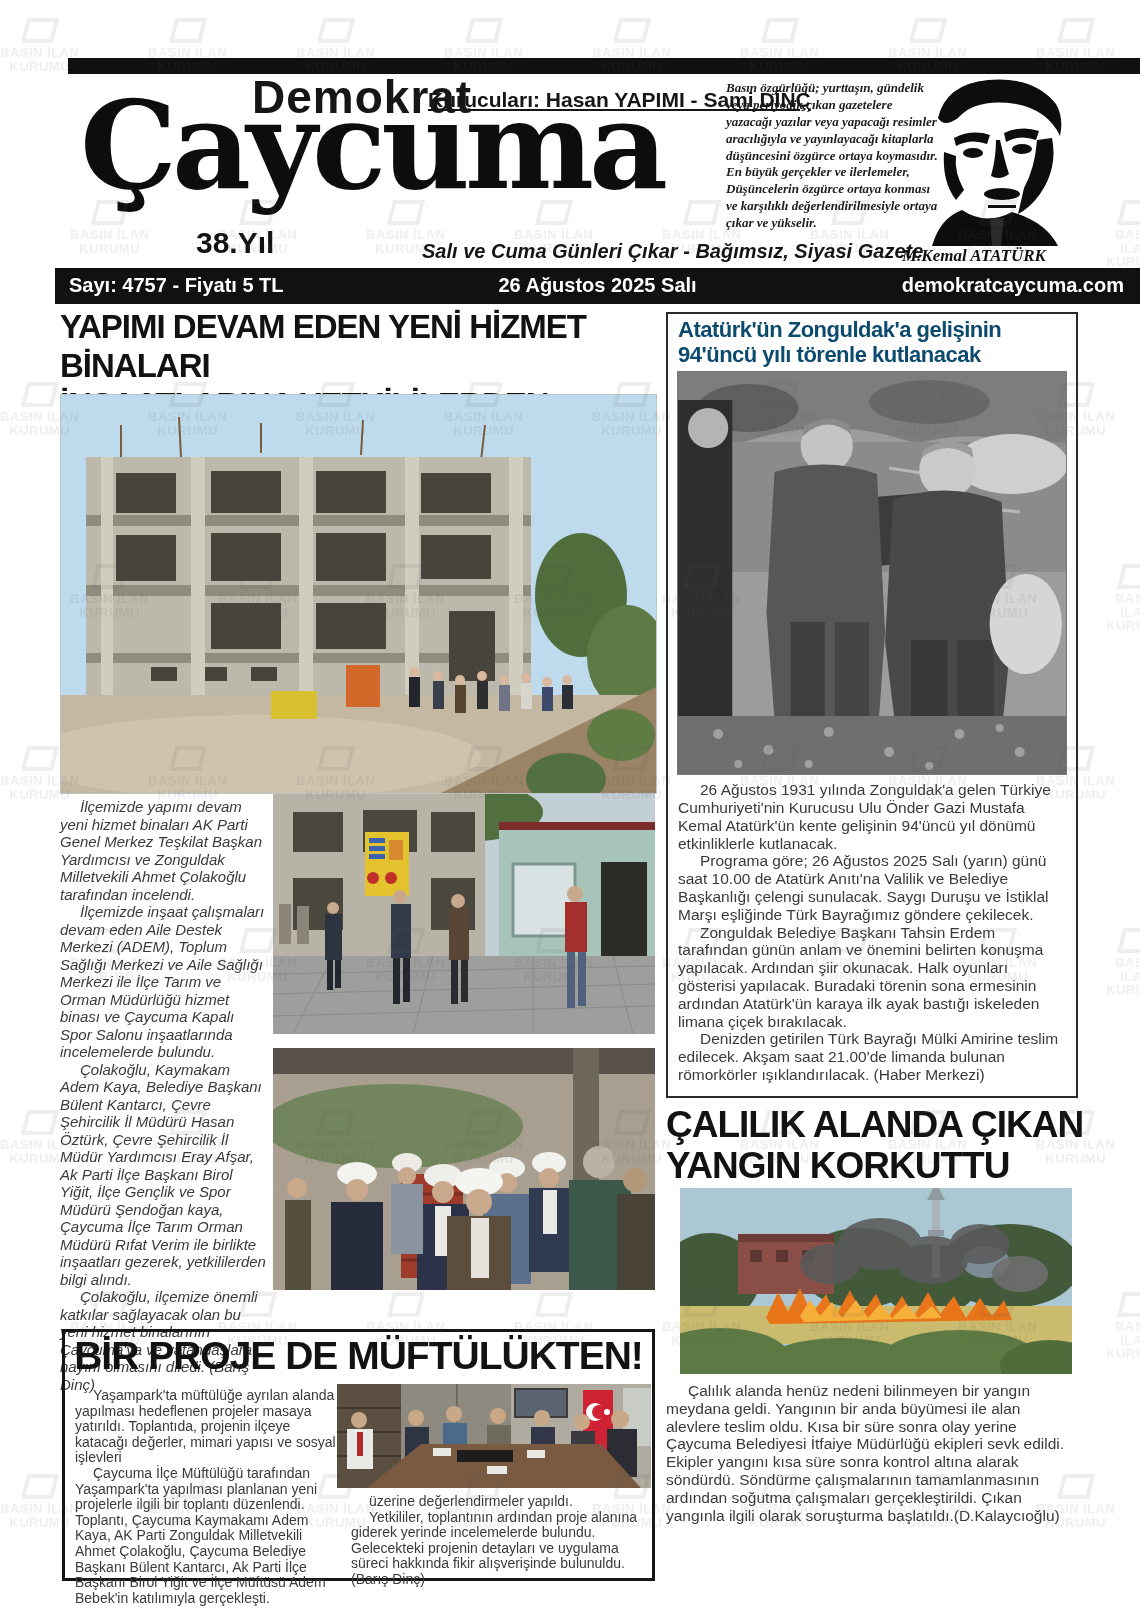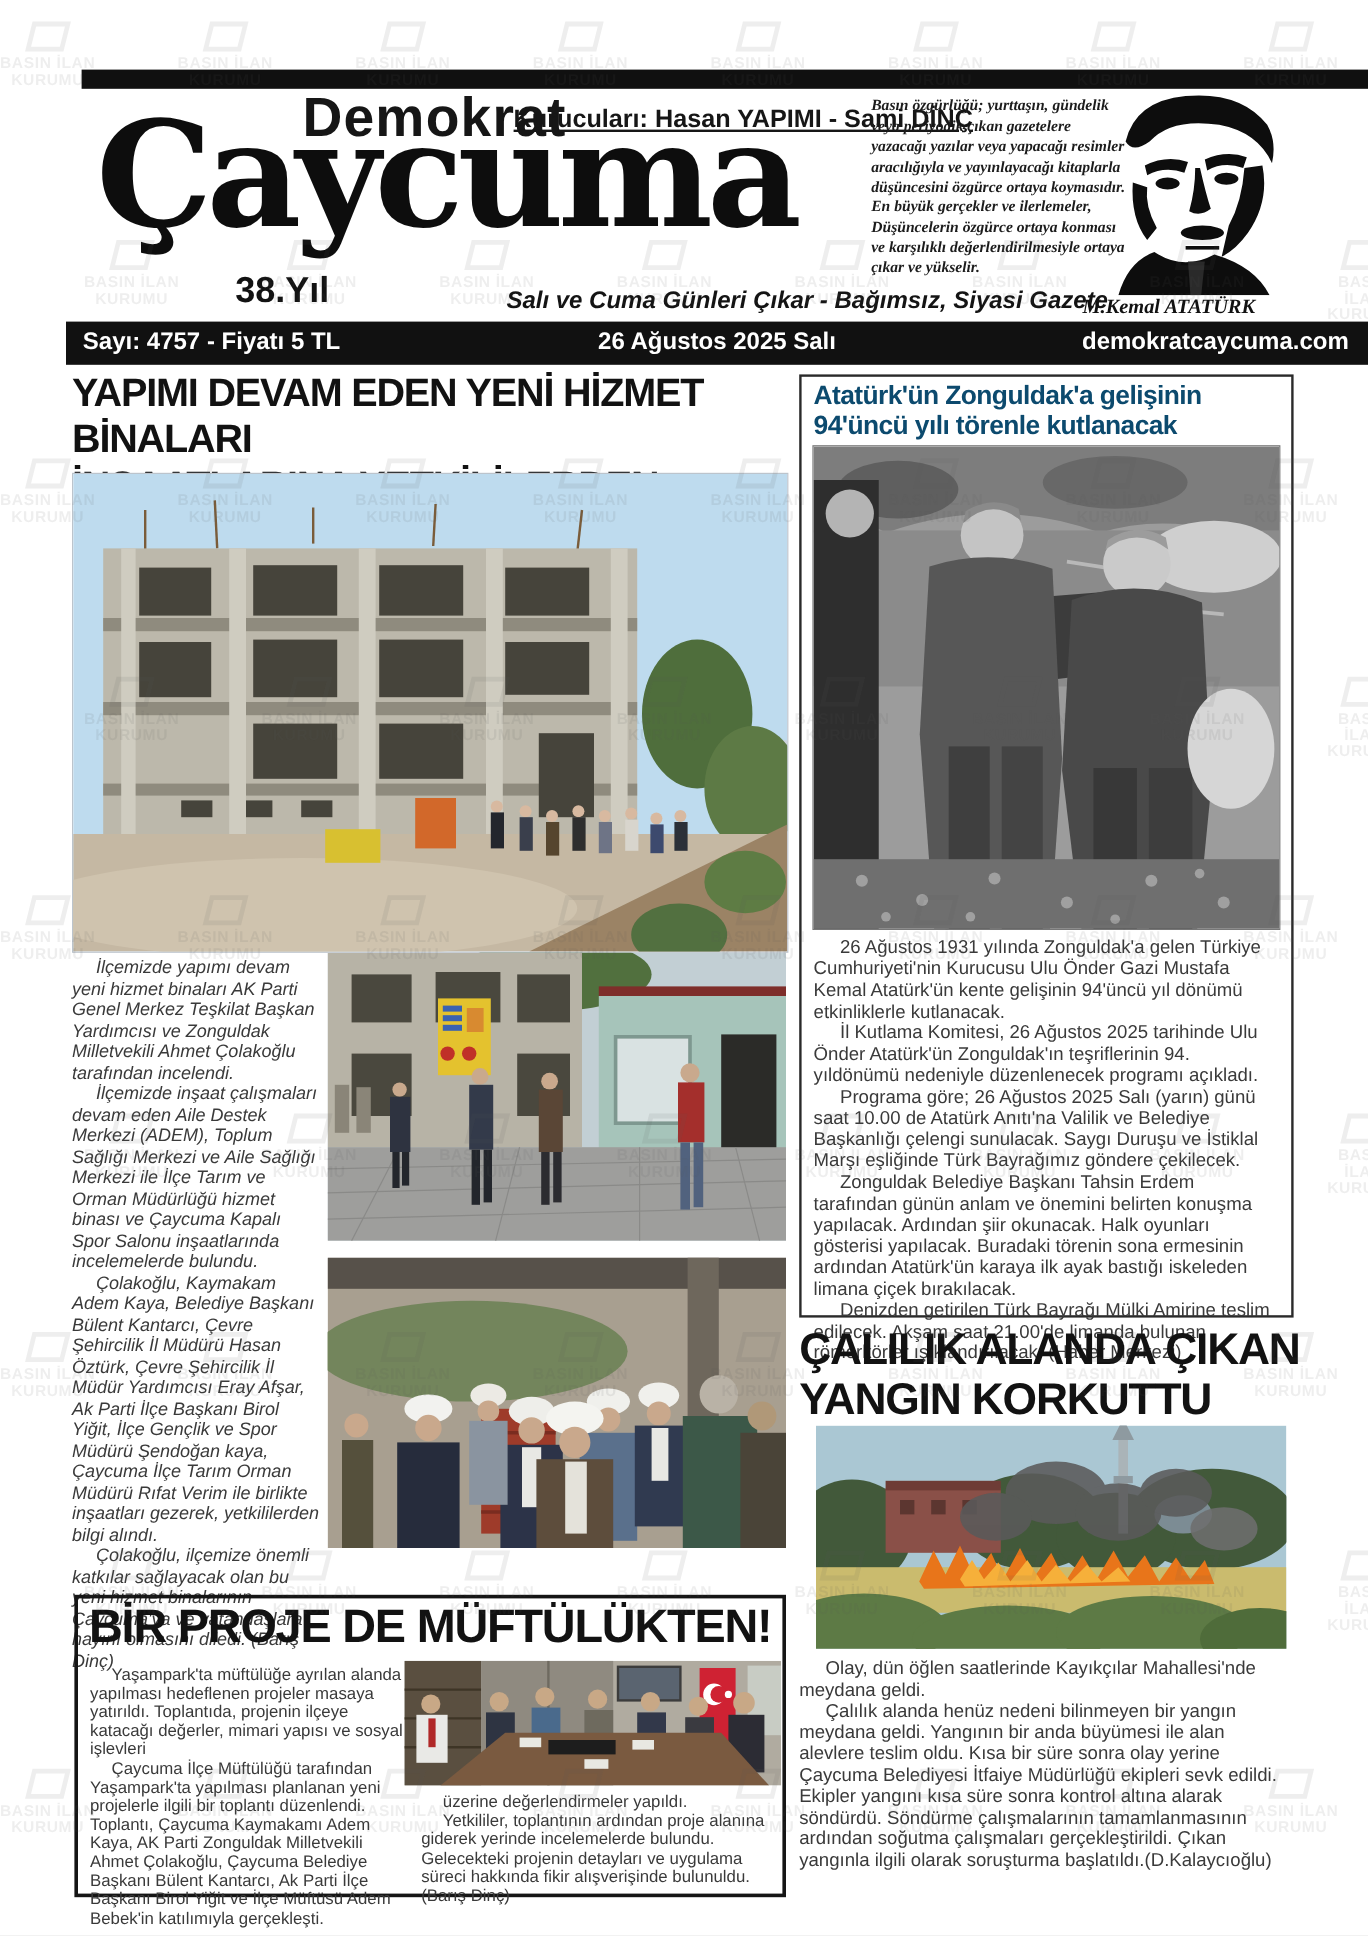"İl Kutlama Komitesi, 26 Ağustos" p { html: <p>İl Kutlama Komitesi, 26 Ağustos 2025 tarihinde Ulu Önder Atatürk'ün Zonguldak'ın teşriflerinin 94. yıldönümü nedeniyle düzenlenecek programı açıkladı.</p> -> none }
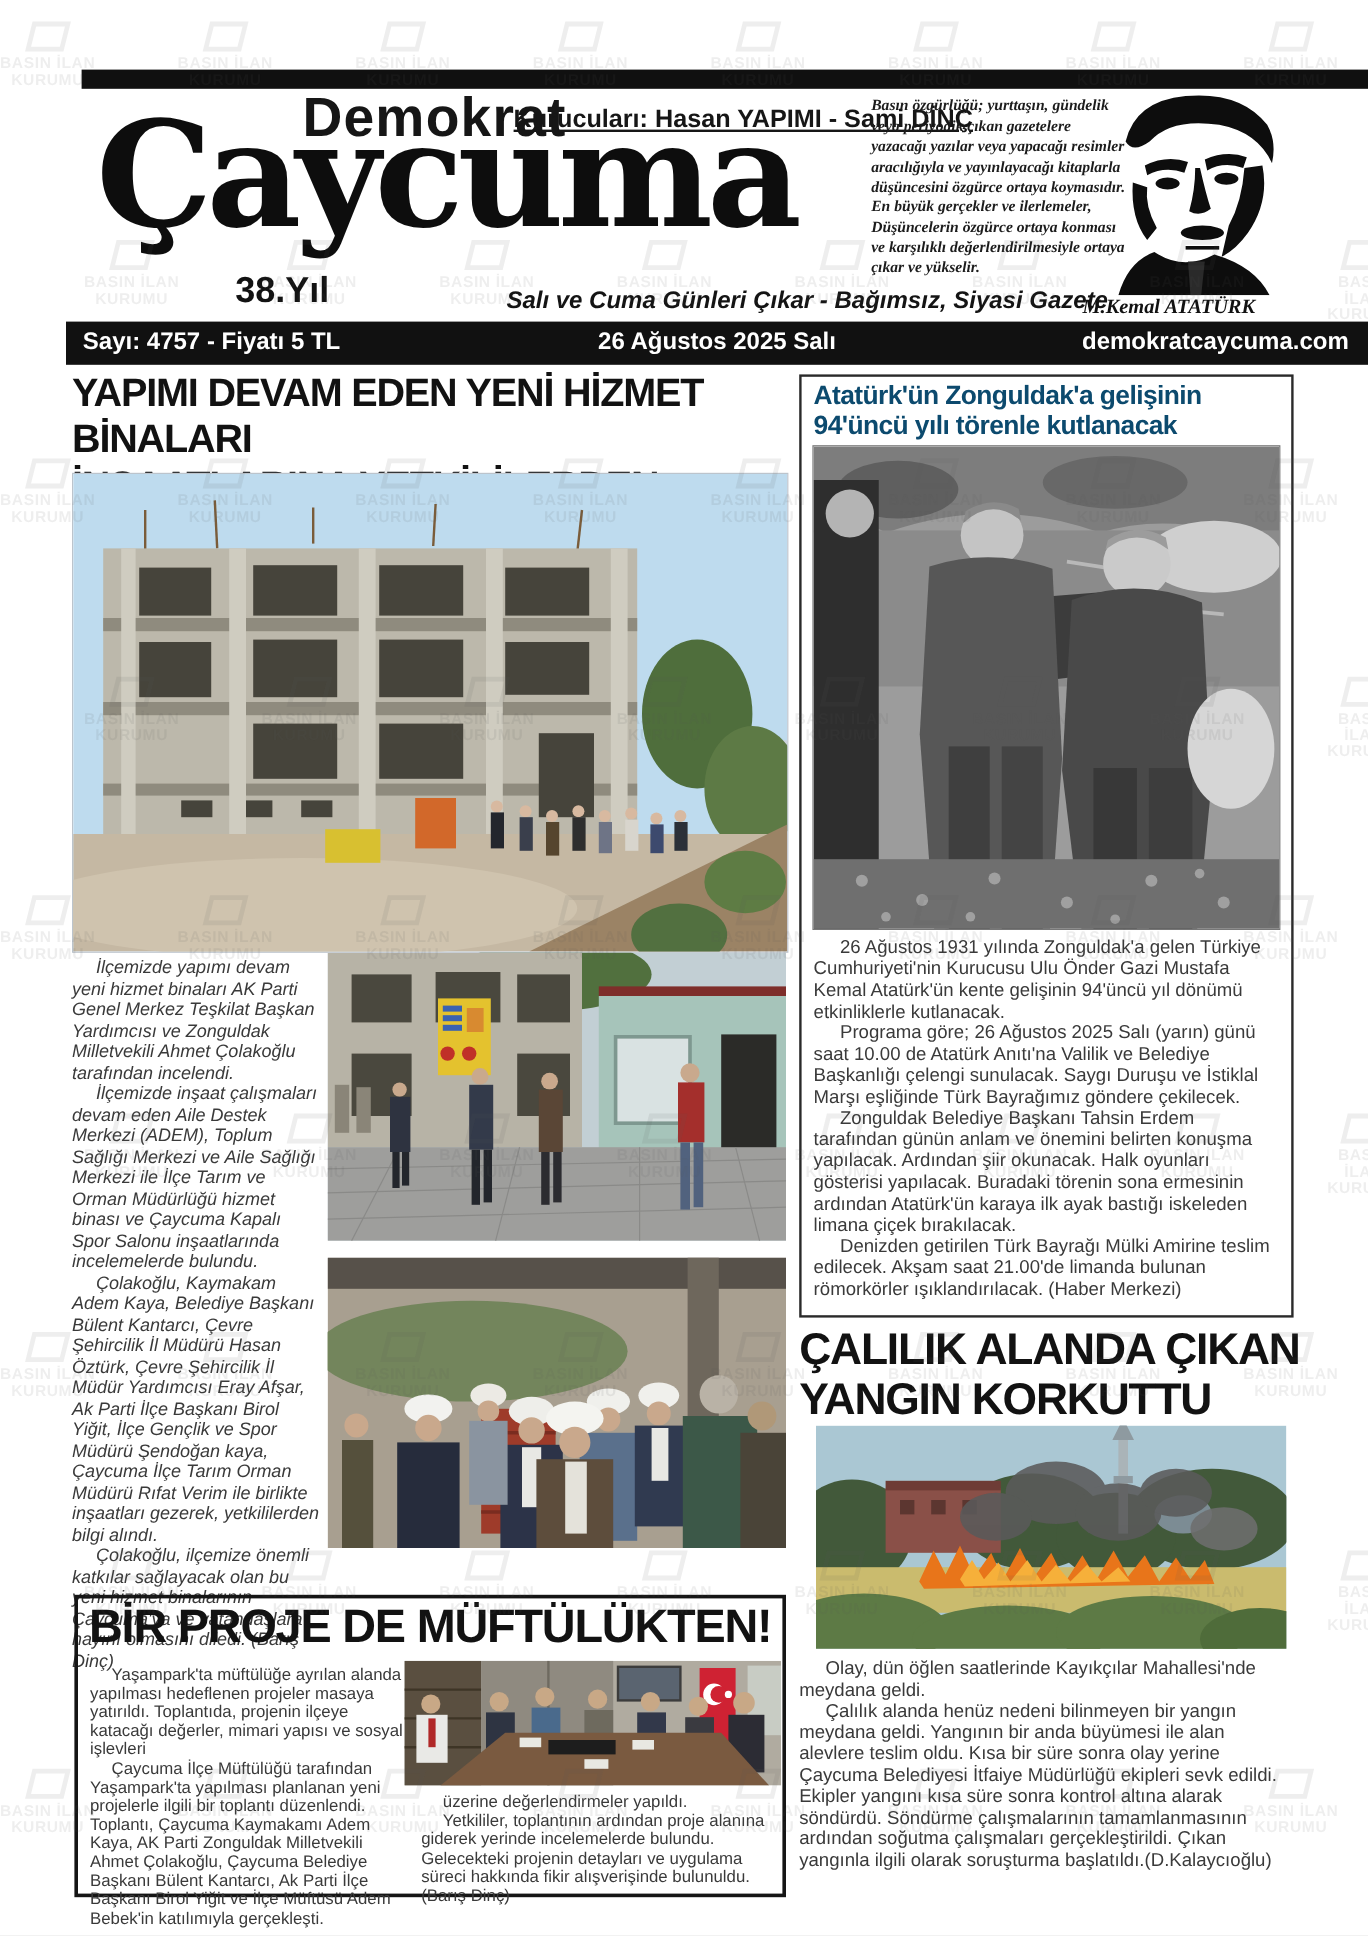"Olay, dün öğlen saatlerinde Kayıkçılar" p { html: <p>Olay, dün öğlen saatlerinde Kayıkçılar Mahallesi'nde meydana geldi.</p> -> none }
